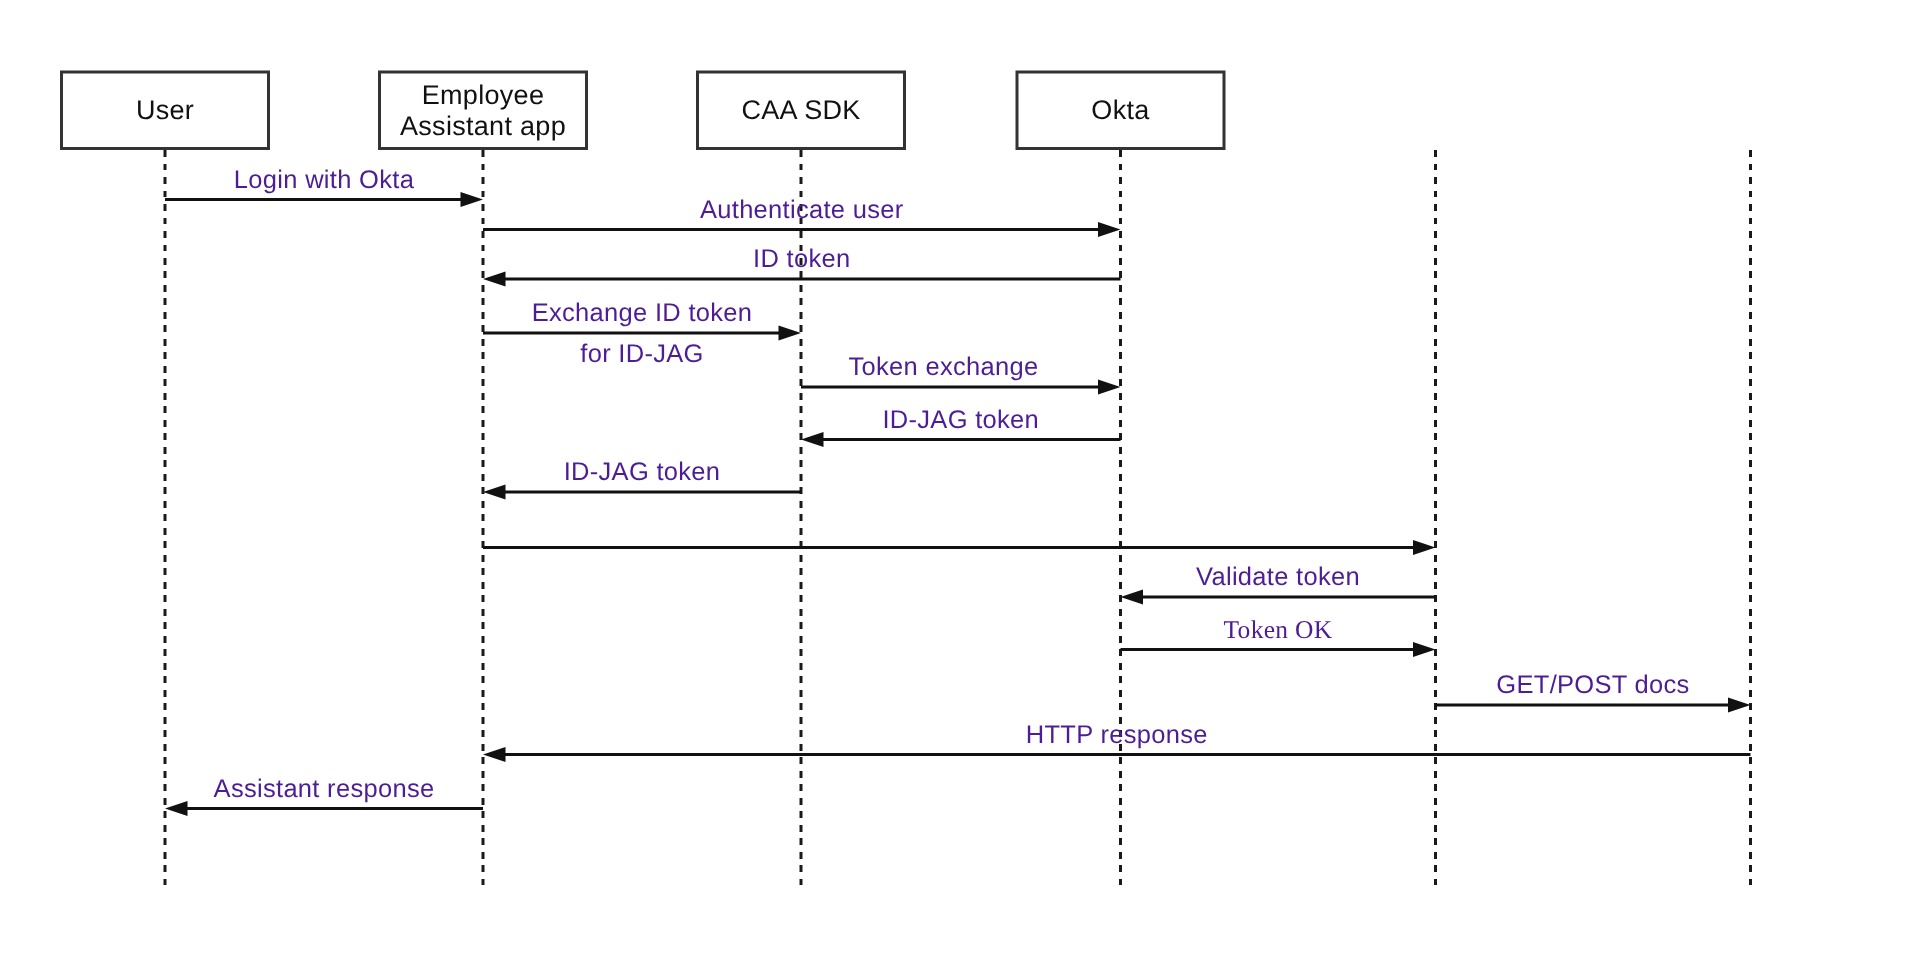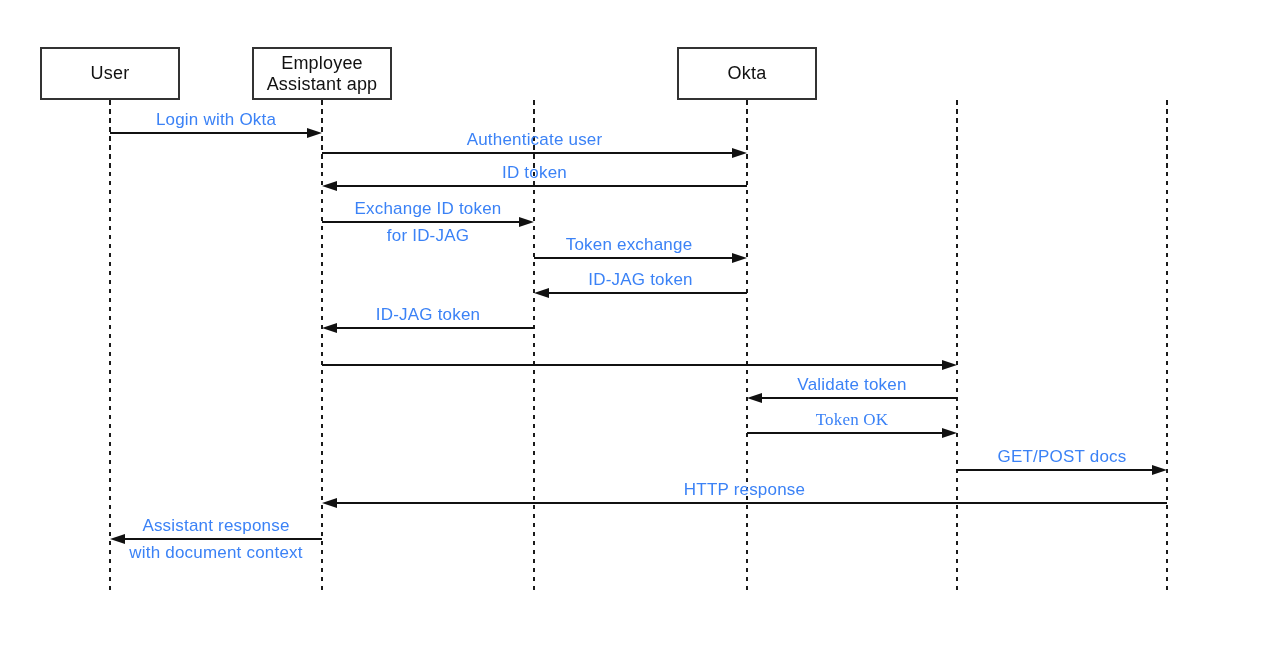"CAA SDK" div.actor-box { html: none -> <div> <div>CAA SDK</div> </div> }
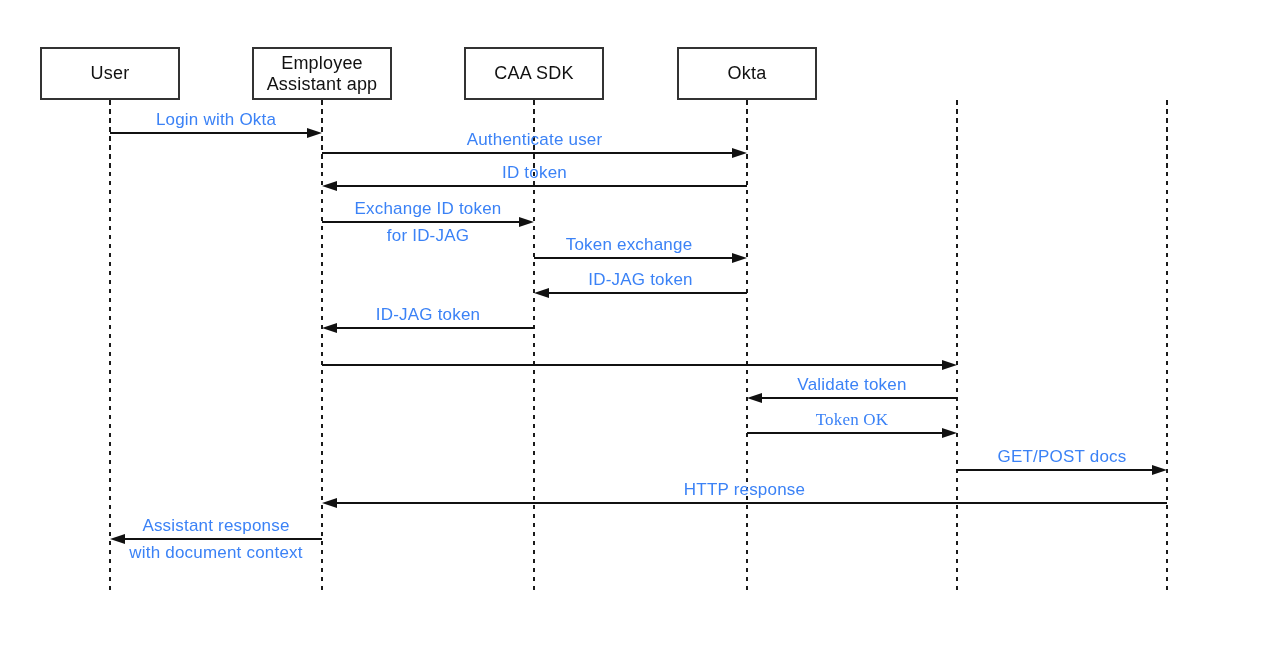"Login with Okta" .msg-label { color: #3b82f6 -> #4c1d95 }
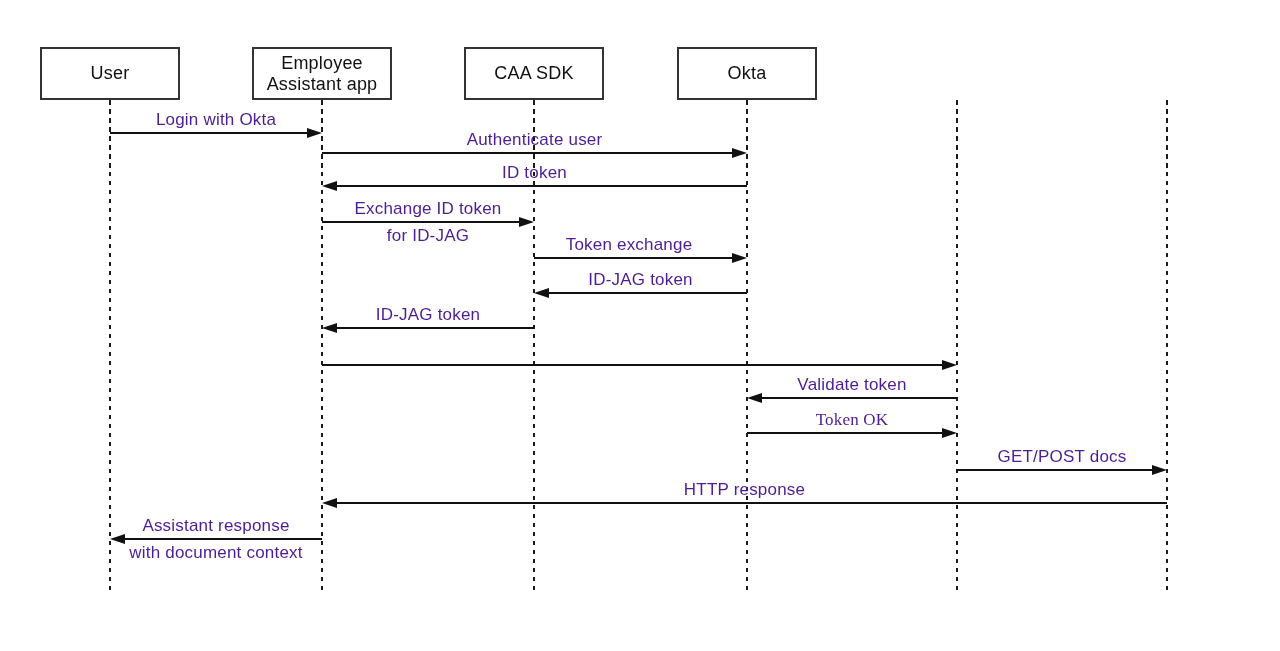"with document context" div.msg-label { html: <div>with document context</div> -> none }
